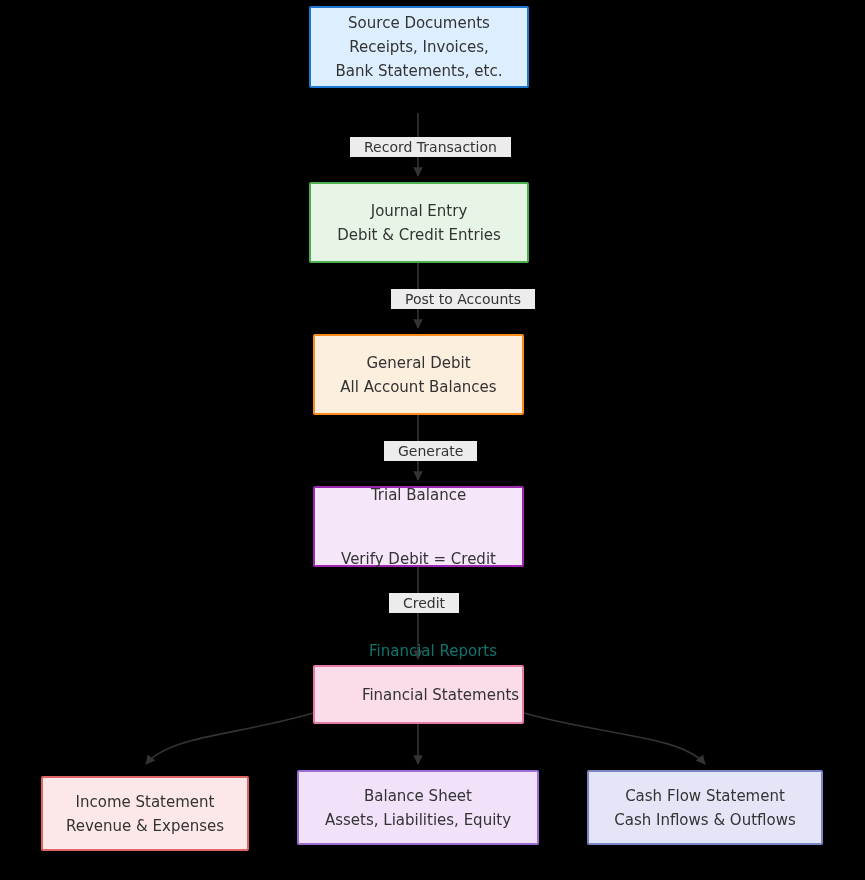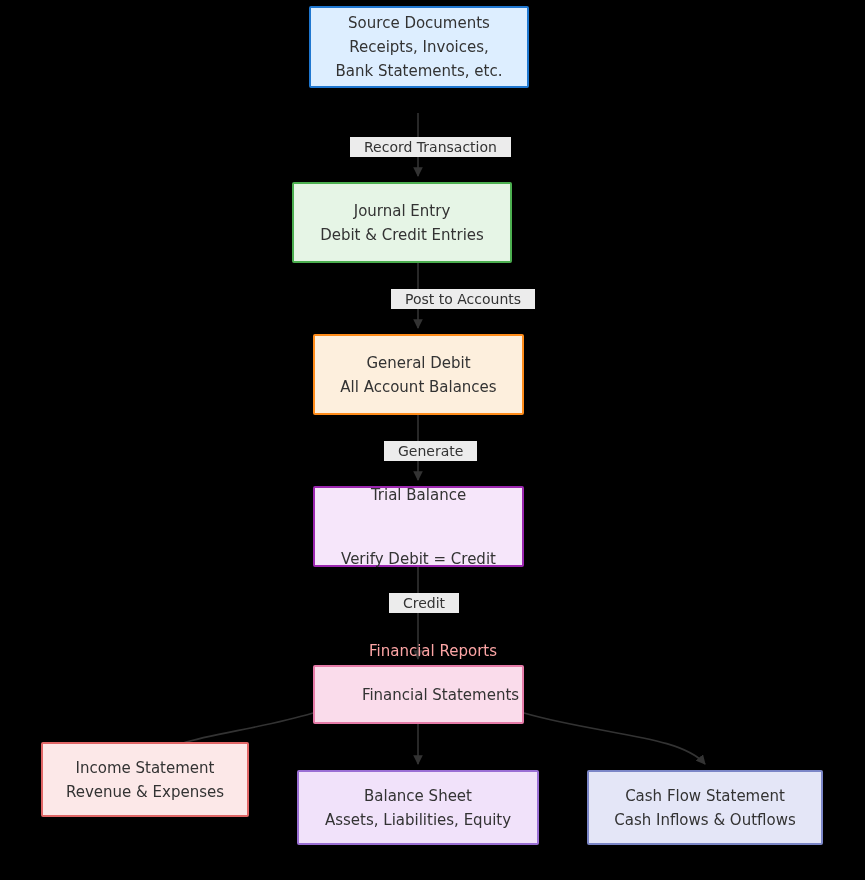"Journal Entry" div.node { left: 292px -> 309px }
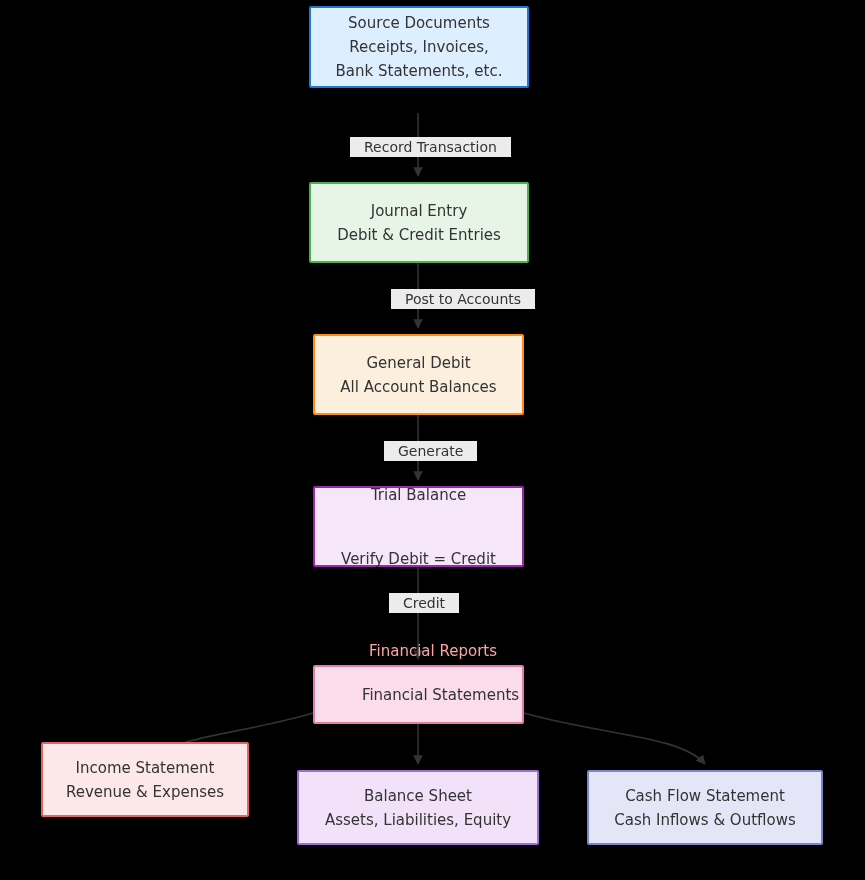"Financial Reports" .subgraph-label { color: #fca5a5 -> #0f766e }
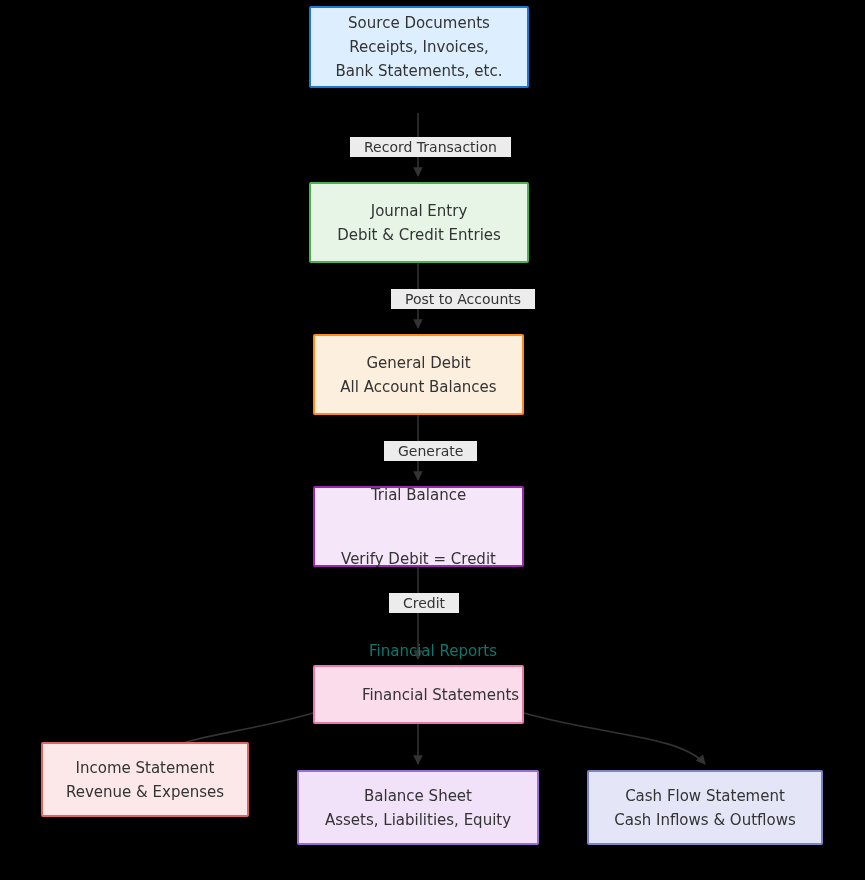"Income Statement" div.node { top: 742px -> 776px }
